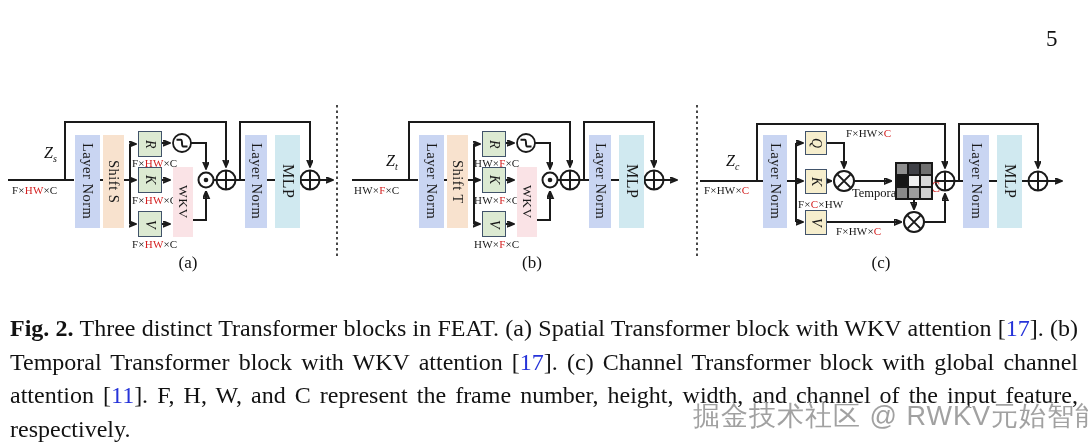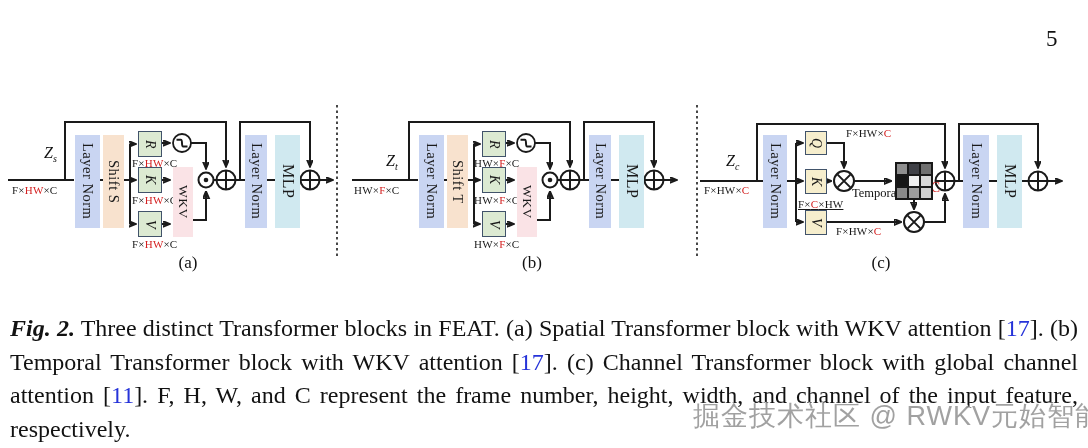"F×C×HW" div.dim { text-decoration: underline -> none }
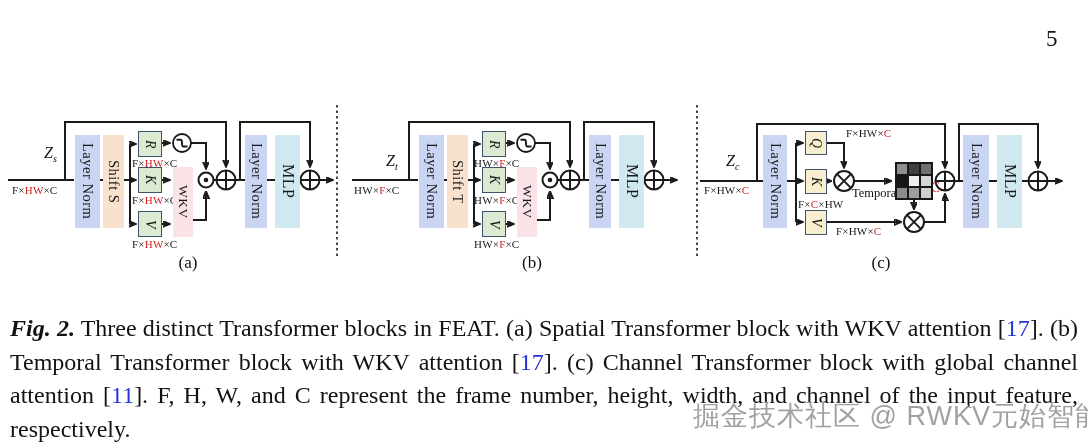"Fig. 2." .caption b { font-style: italic -> none }
